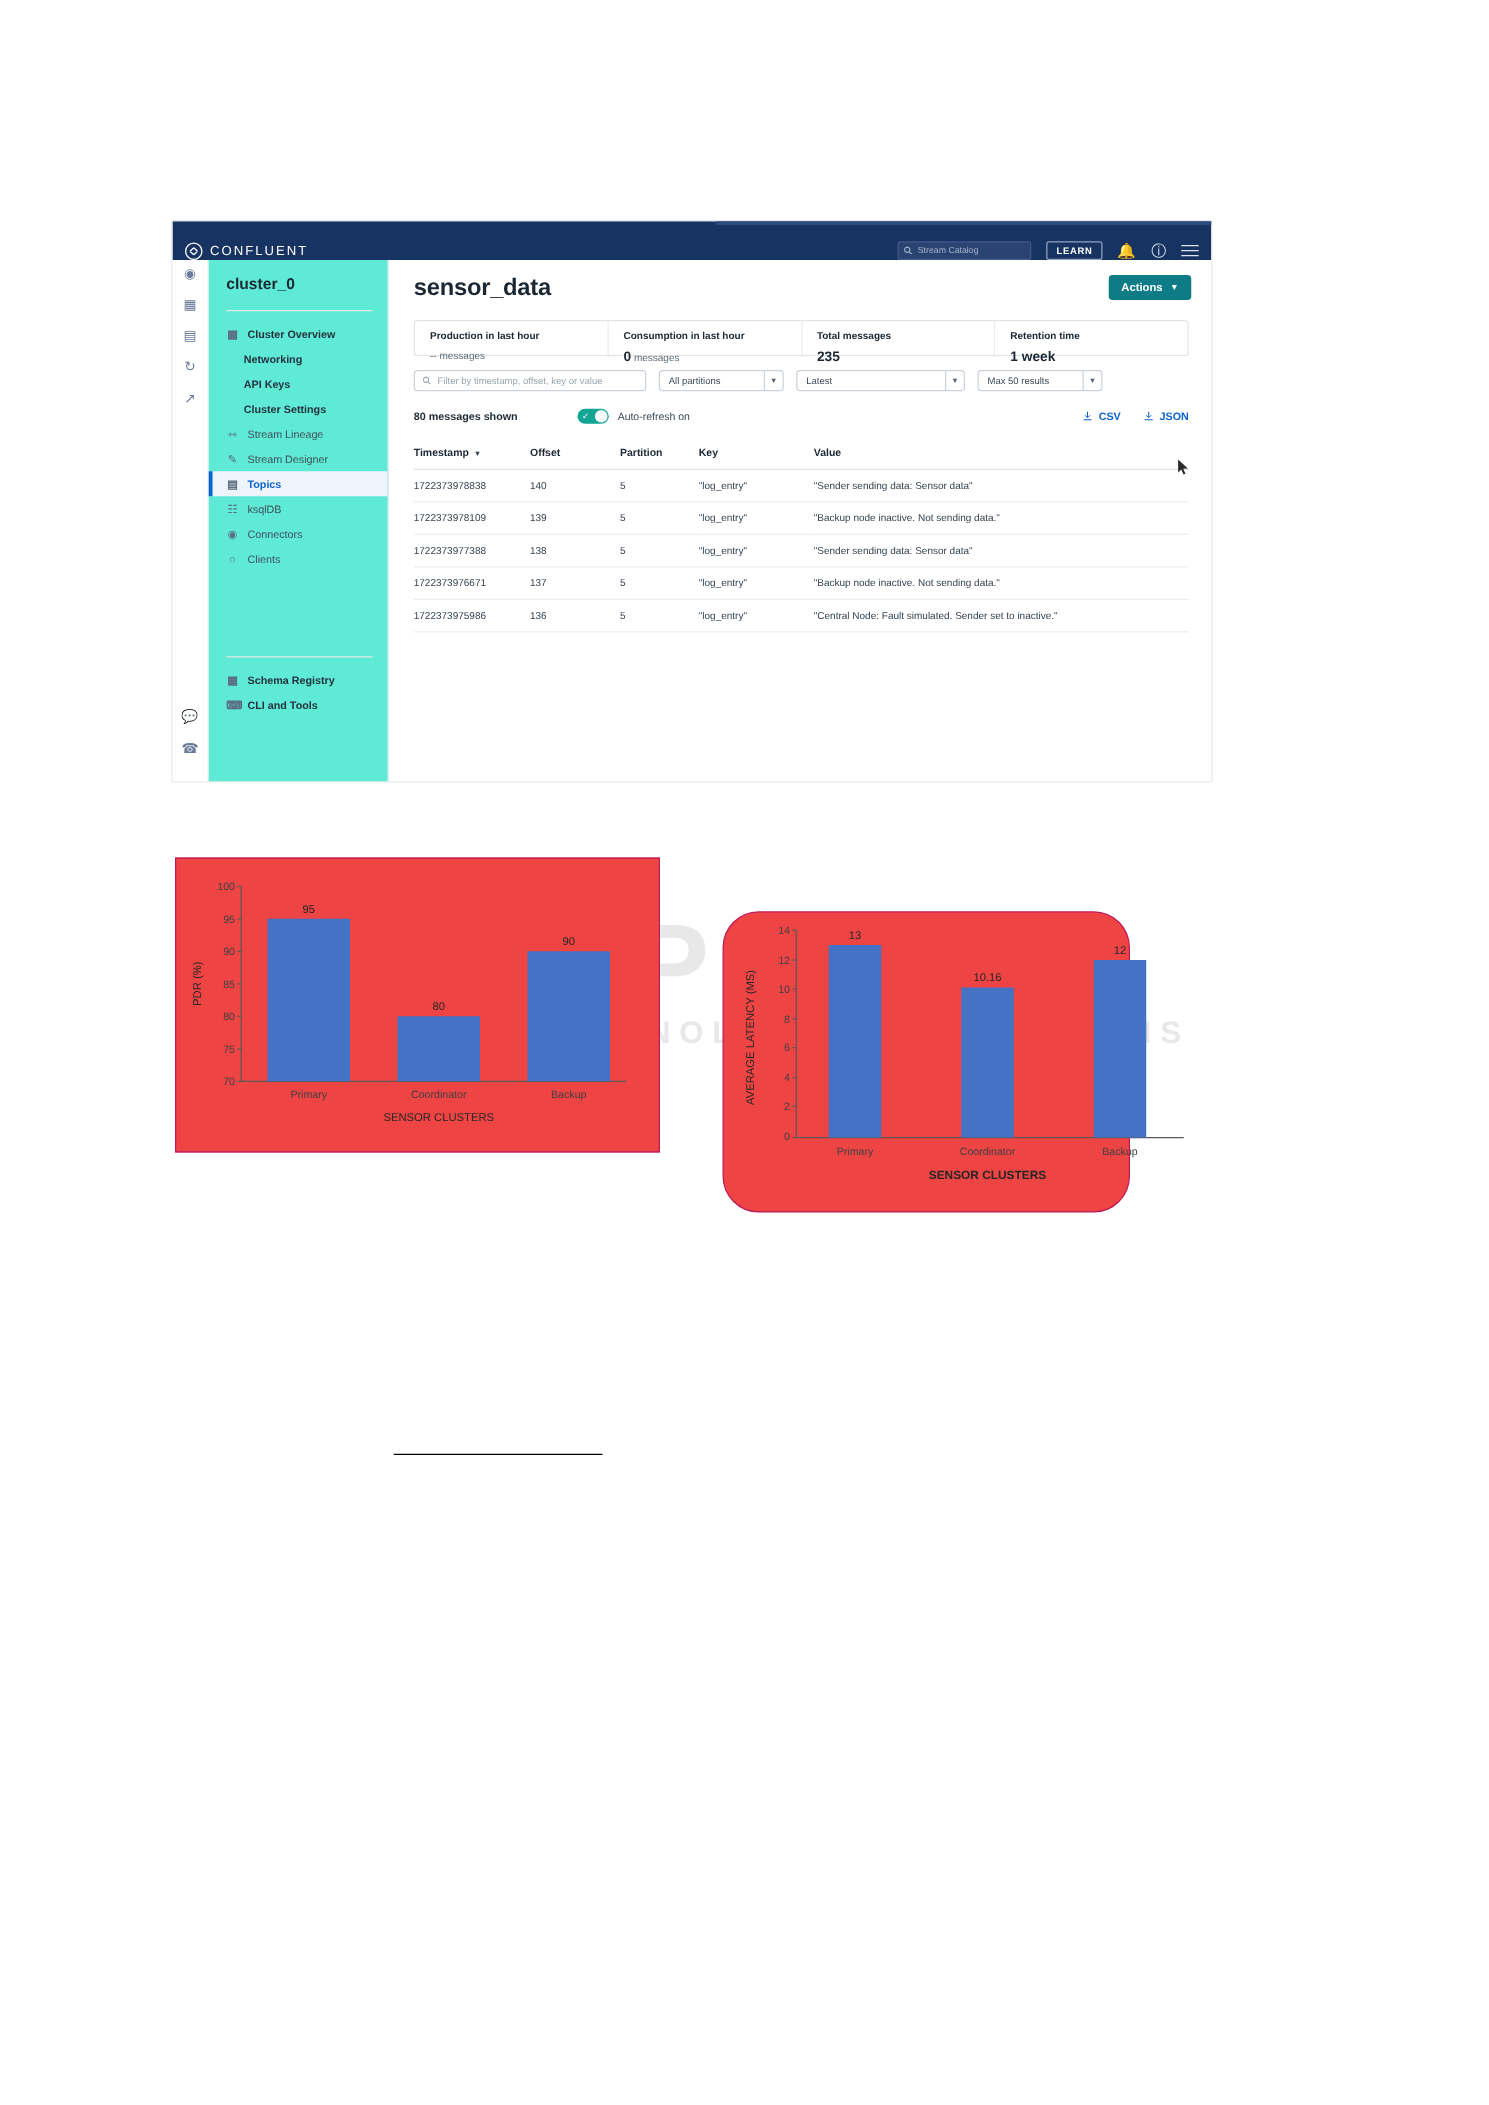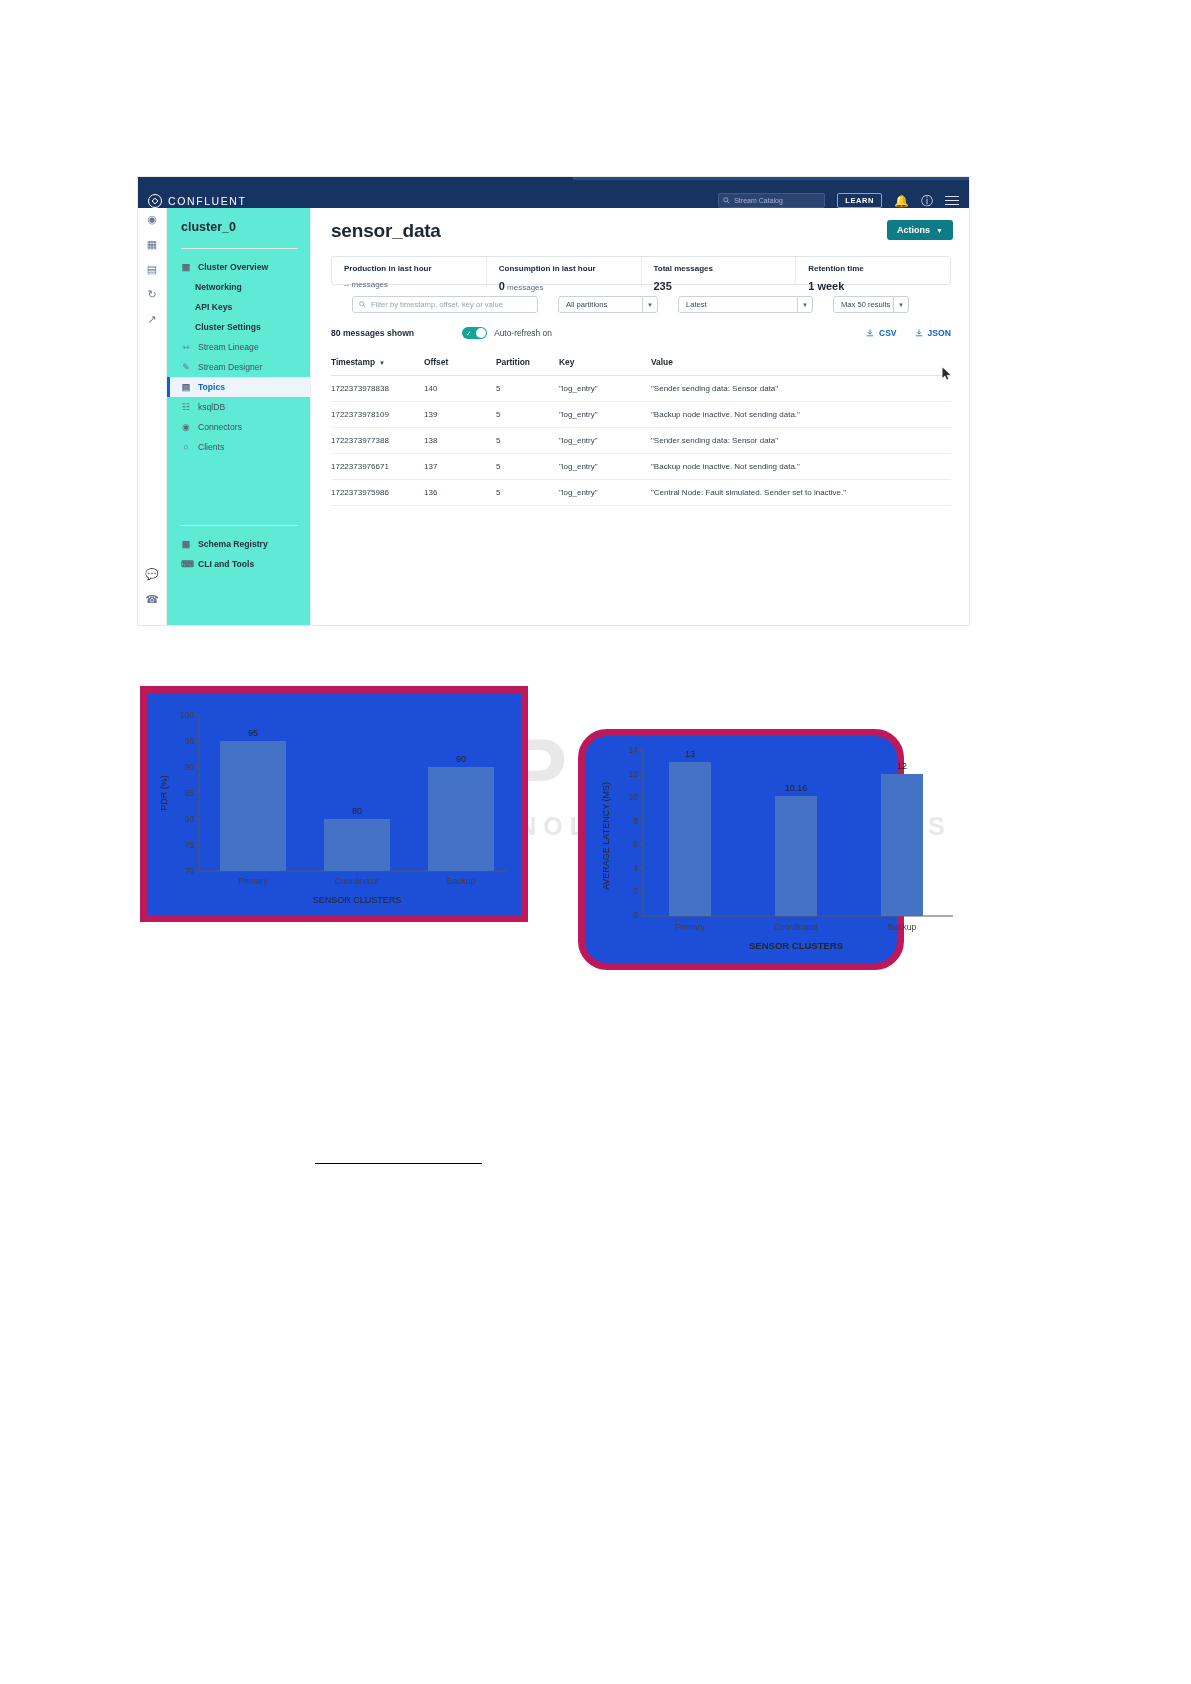"Filter by timestamp, offset, key" .filters { gap: 20px -> 10px; margin-left: 21px -> none }
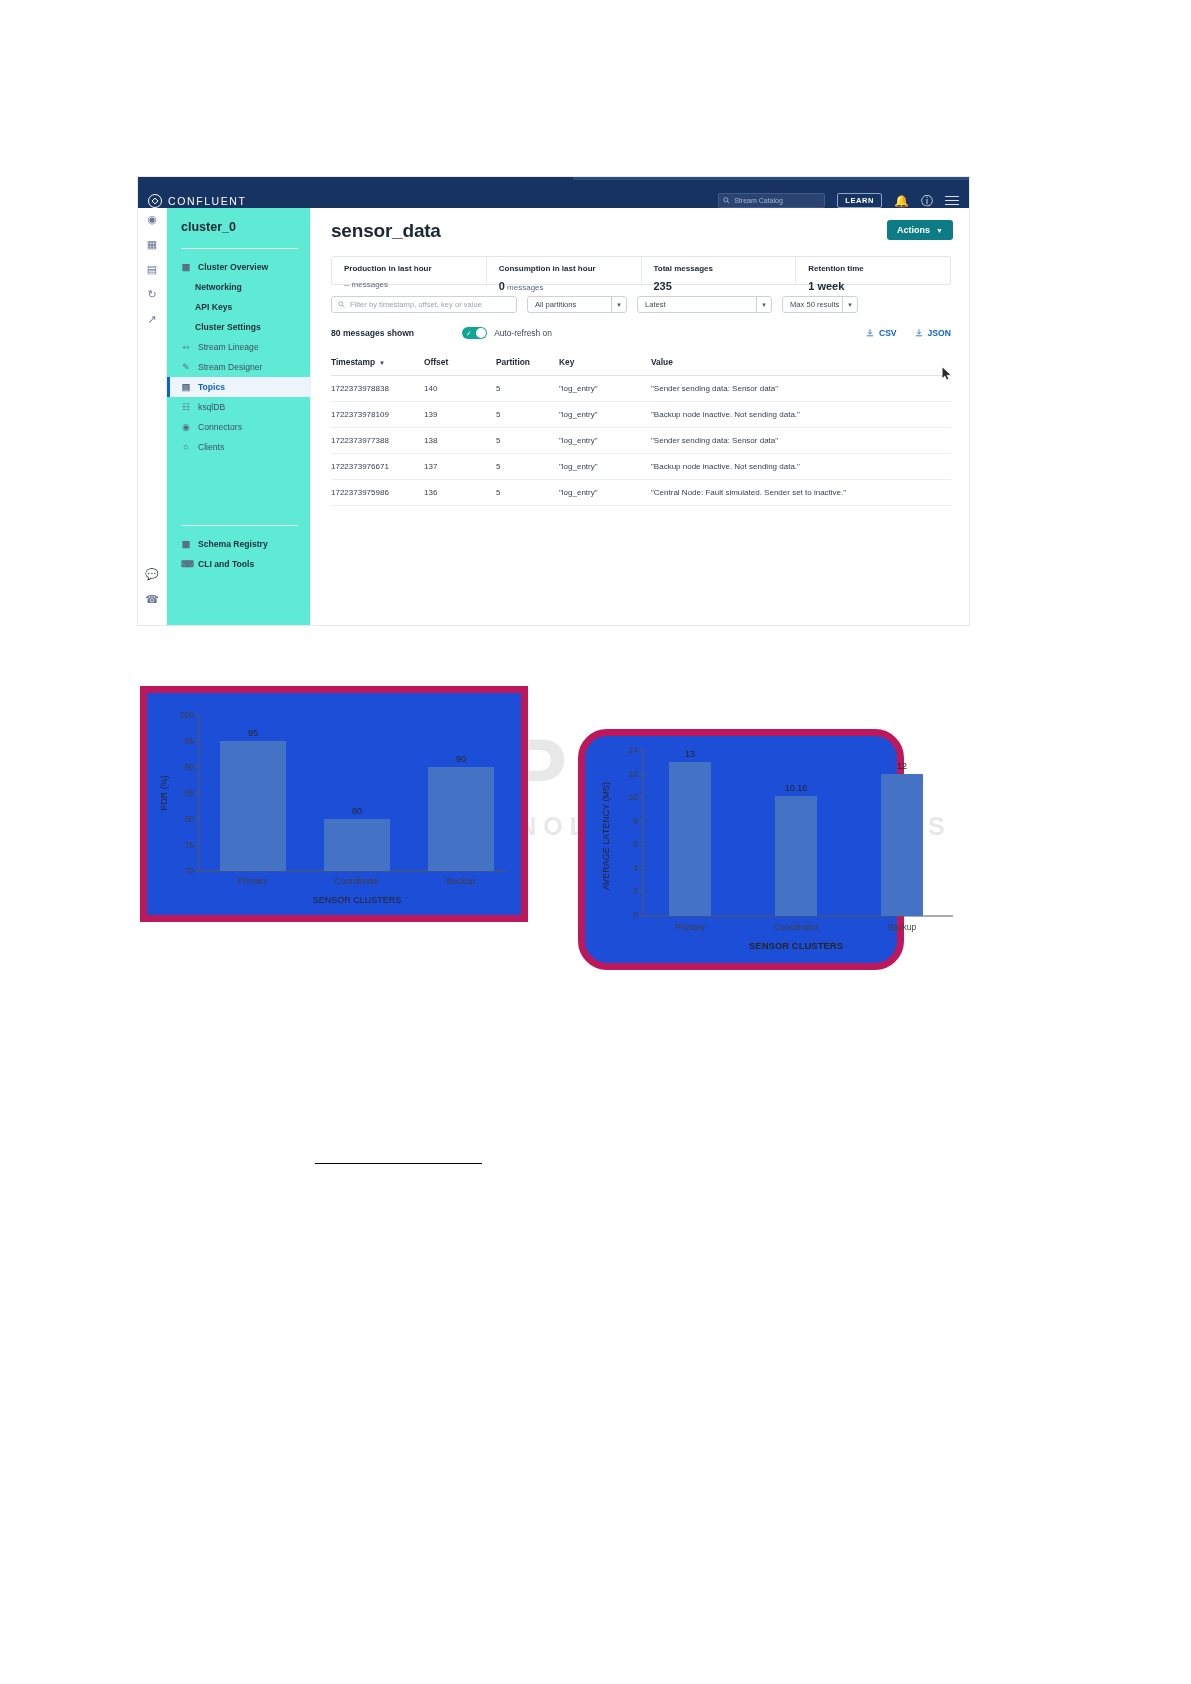"Max 50 results" .w-max { width: 76px -> 100px }
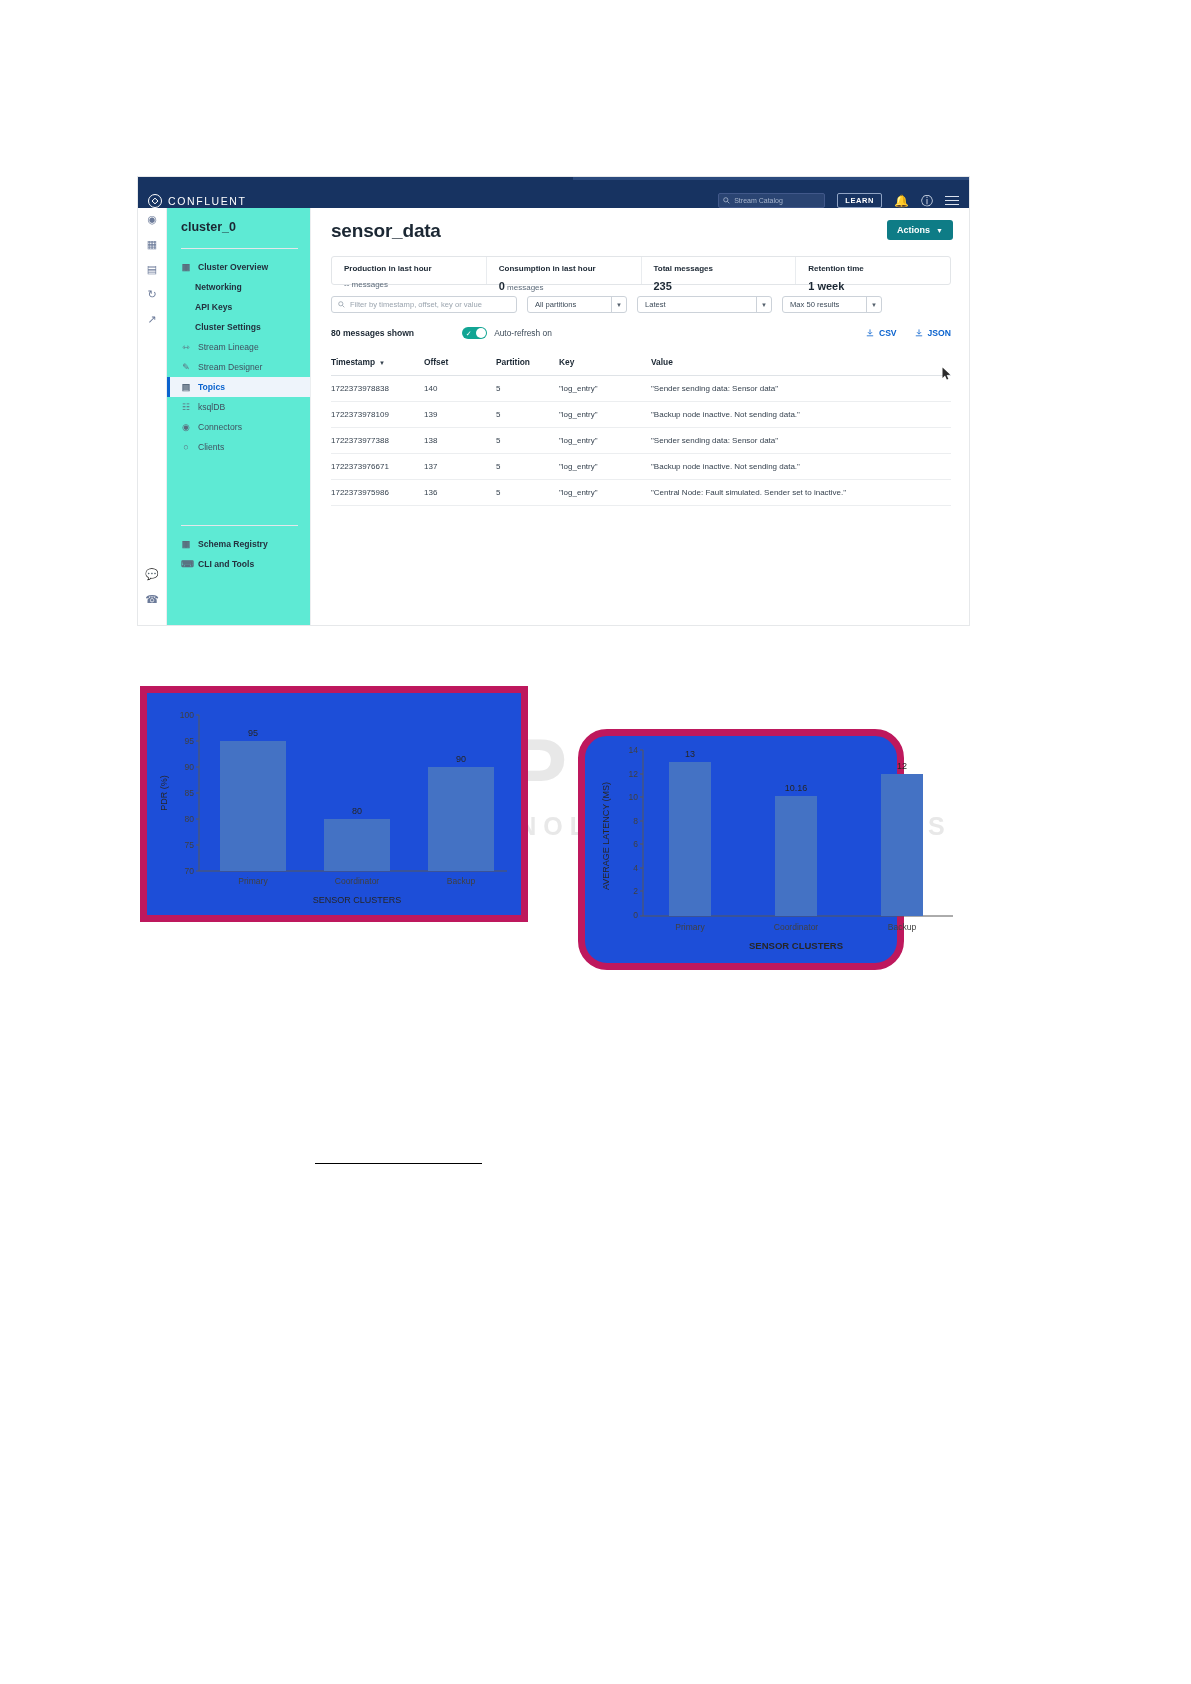"100" .chart-box { background: #1d4ed8 -> #ef4444; border: 7px solid #be185d -> 1px solid #be185d }
